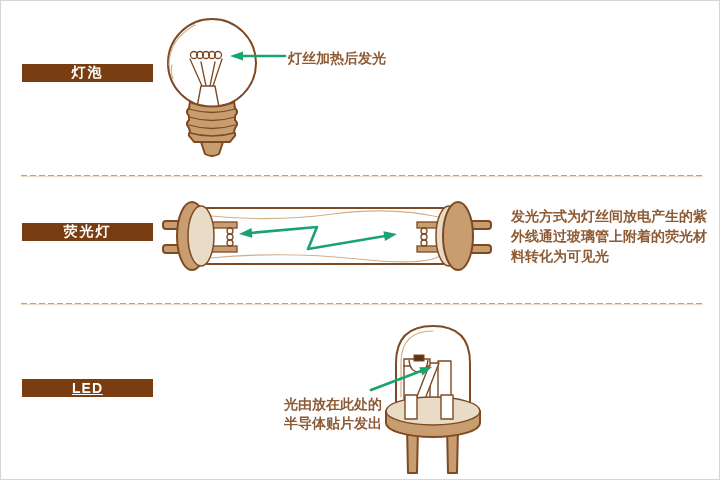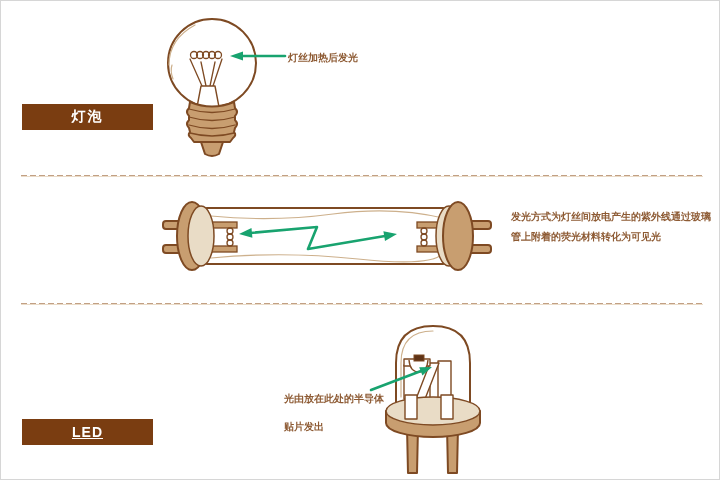"灯丝加热后发光" .annotation { font-size: 10px -> 14px }
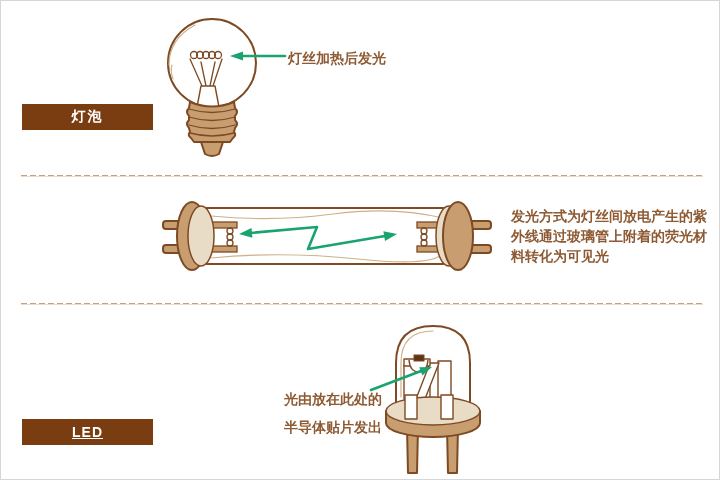"灯泡" .label-box { height: 26px -> 18px; margin-top: 40px -> none }
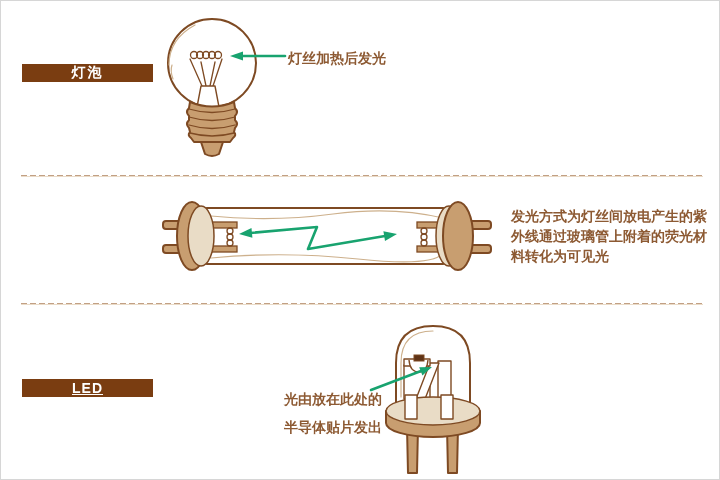"荧光灯" div.label-box { html: none -> <div> <span>荧光灯</span> </div> }
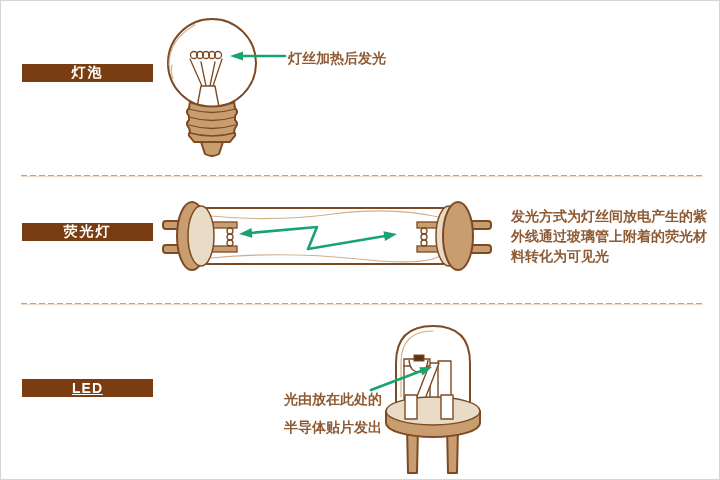"光由放在此处的半导体贴片发出" div.annotation { line-height: 28px -> 19px; top: 384px -> 394px }
